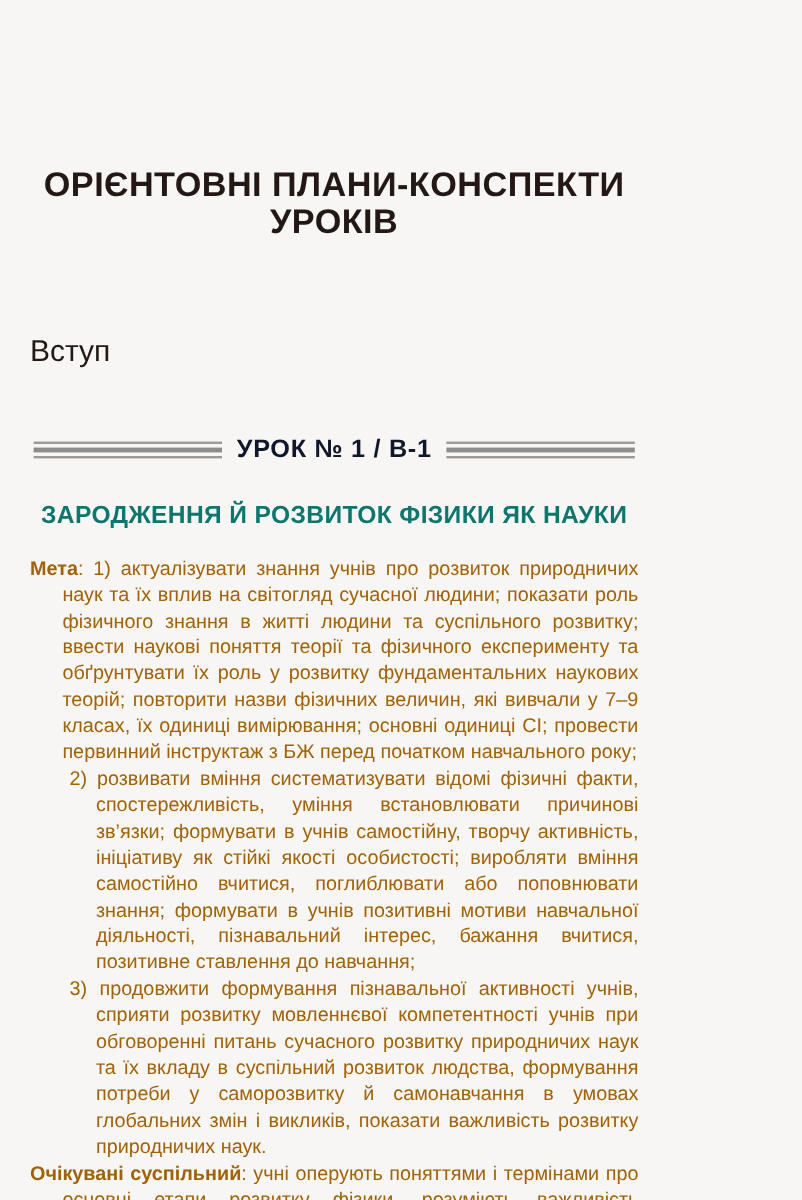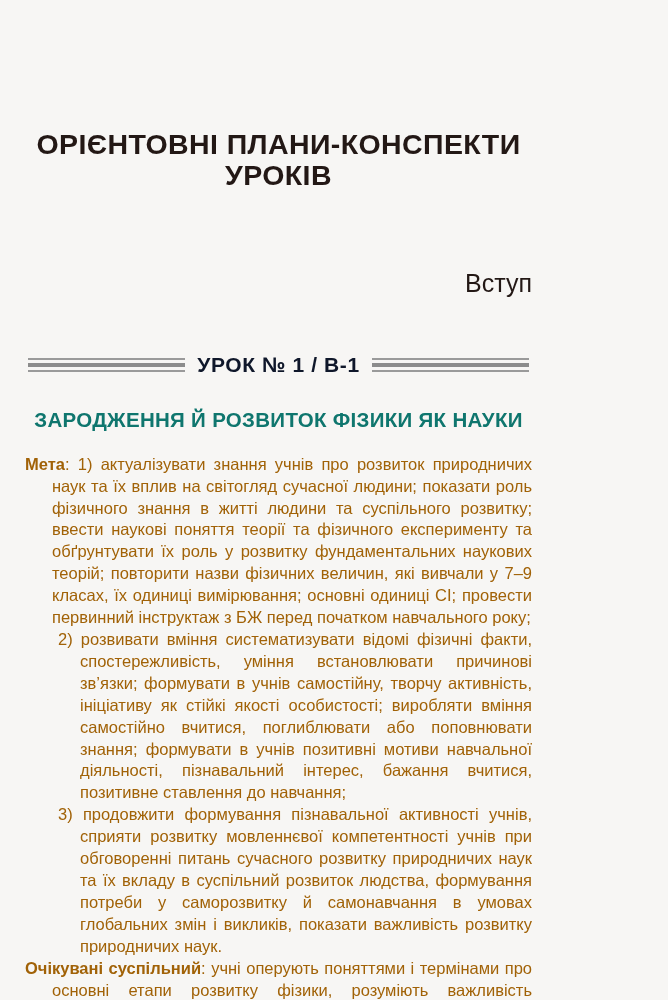"ОРІЄНТОВНІ ПЛАНИ-КОНСПЕКТИ УРОКІВ" .page { padding: 0 25px -> 10px 25px }
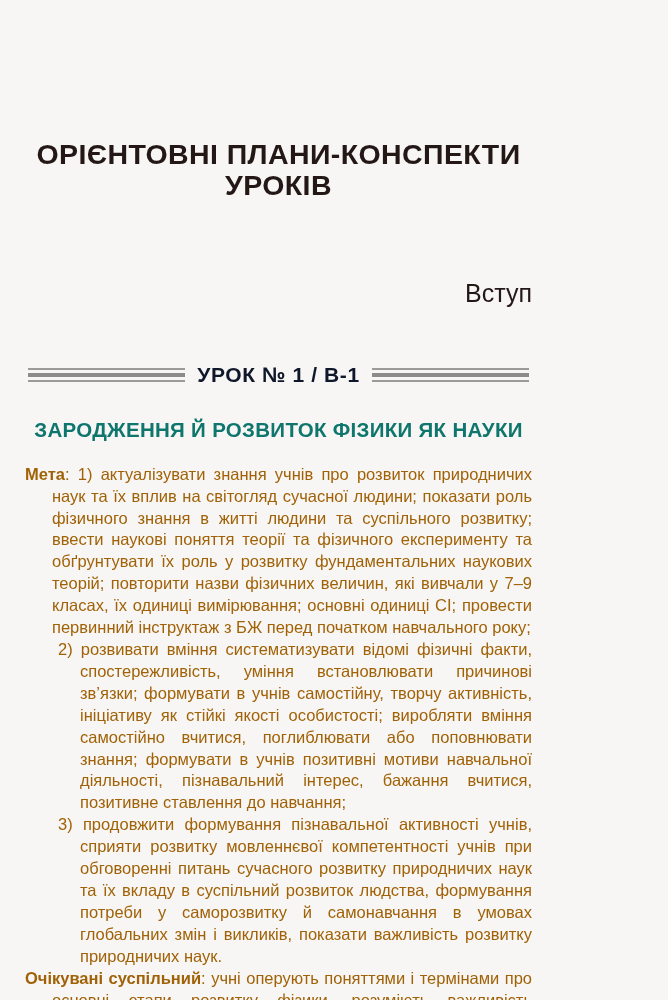"Вступ" .doc-subtitle { text-align: right -> left }
